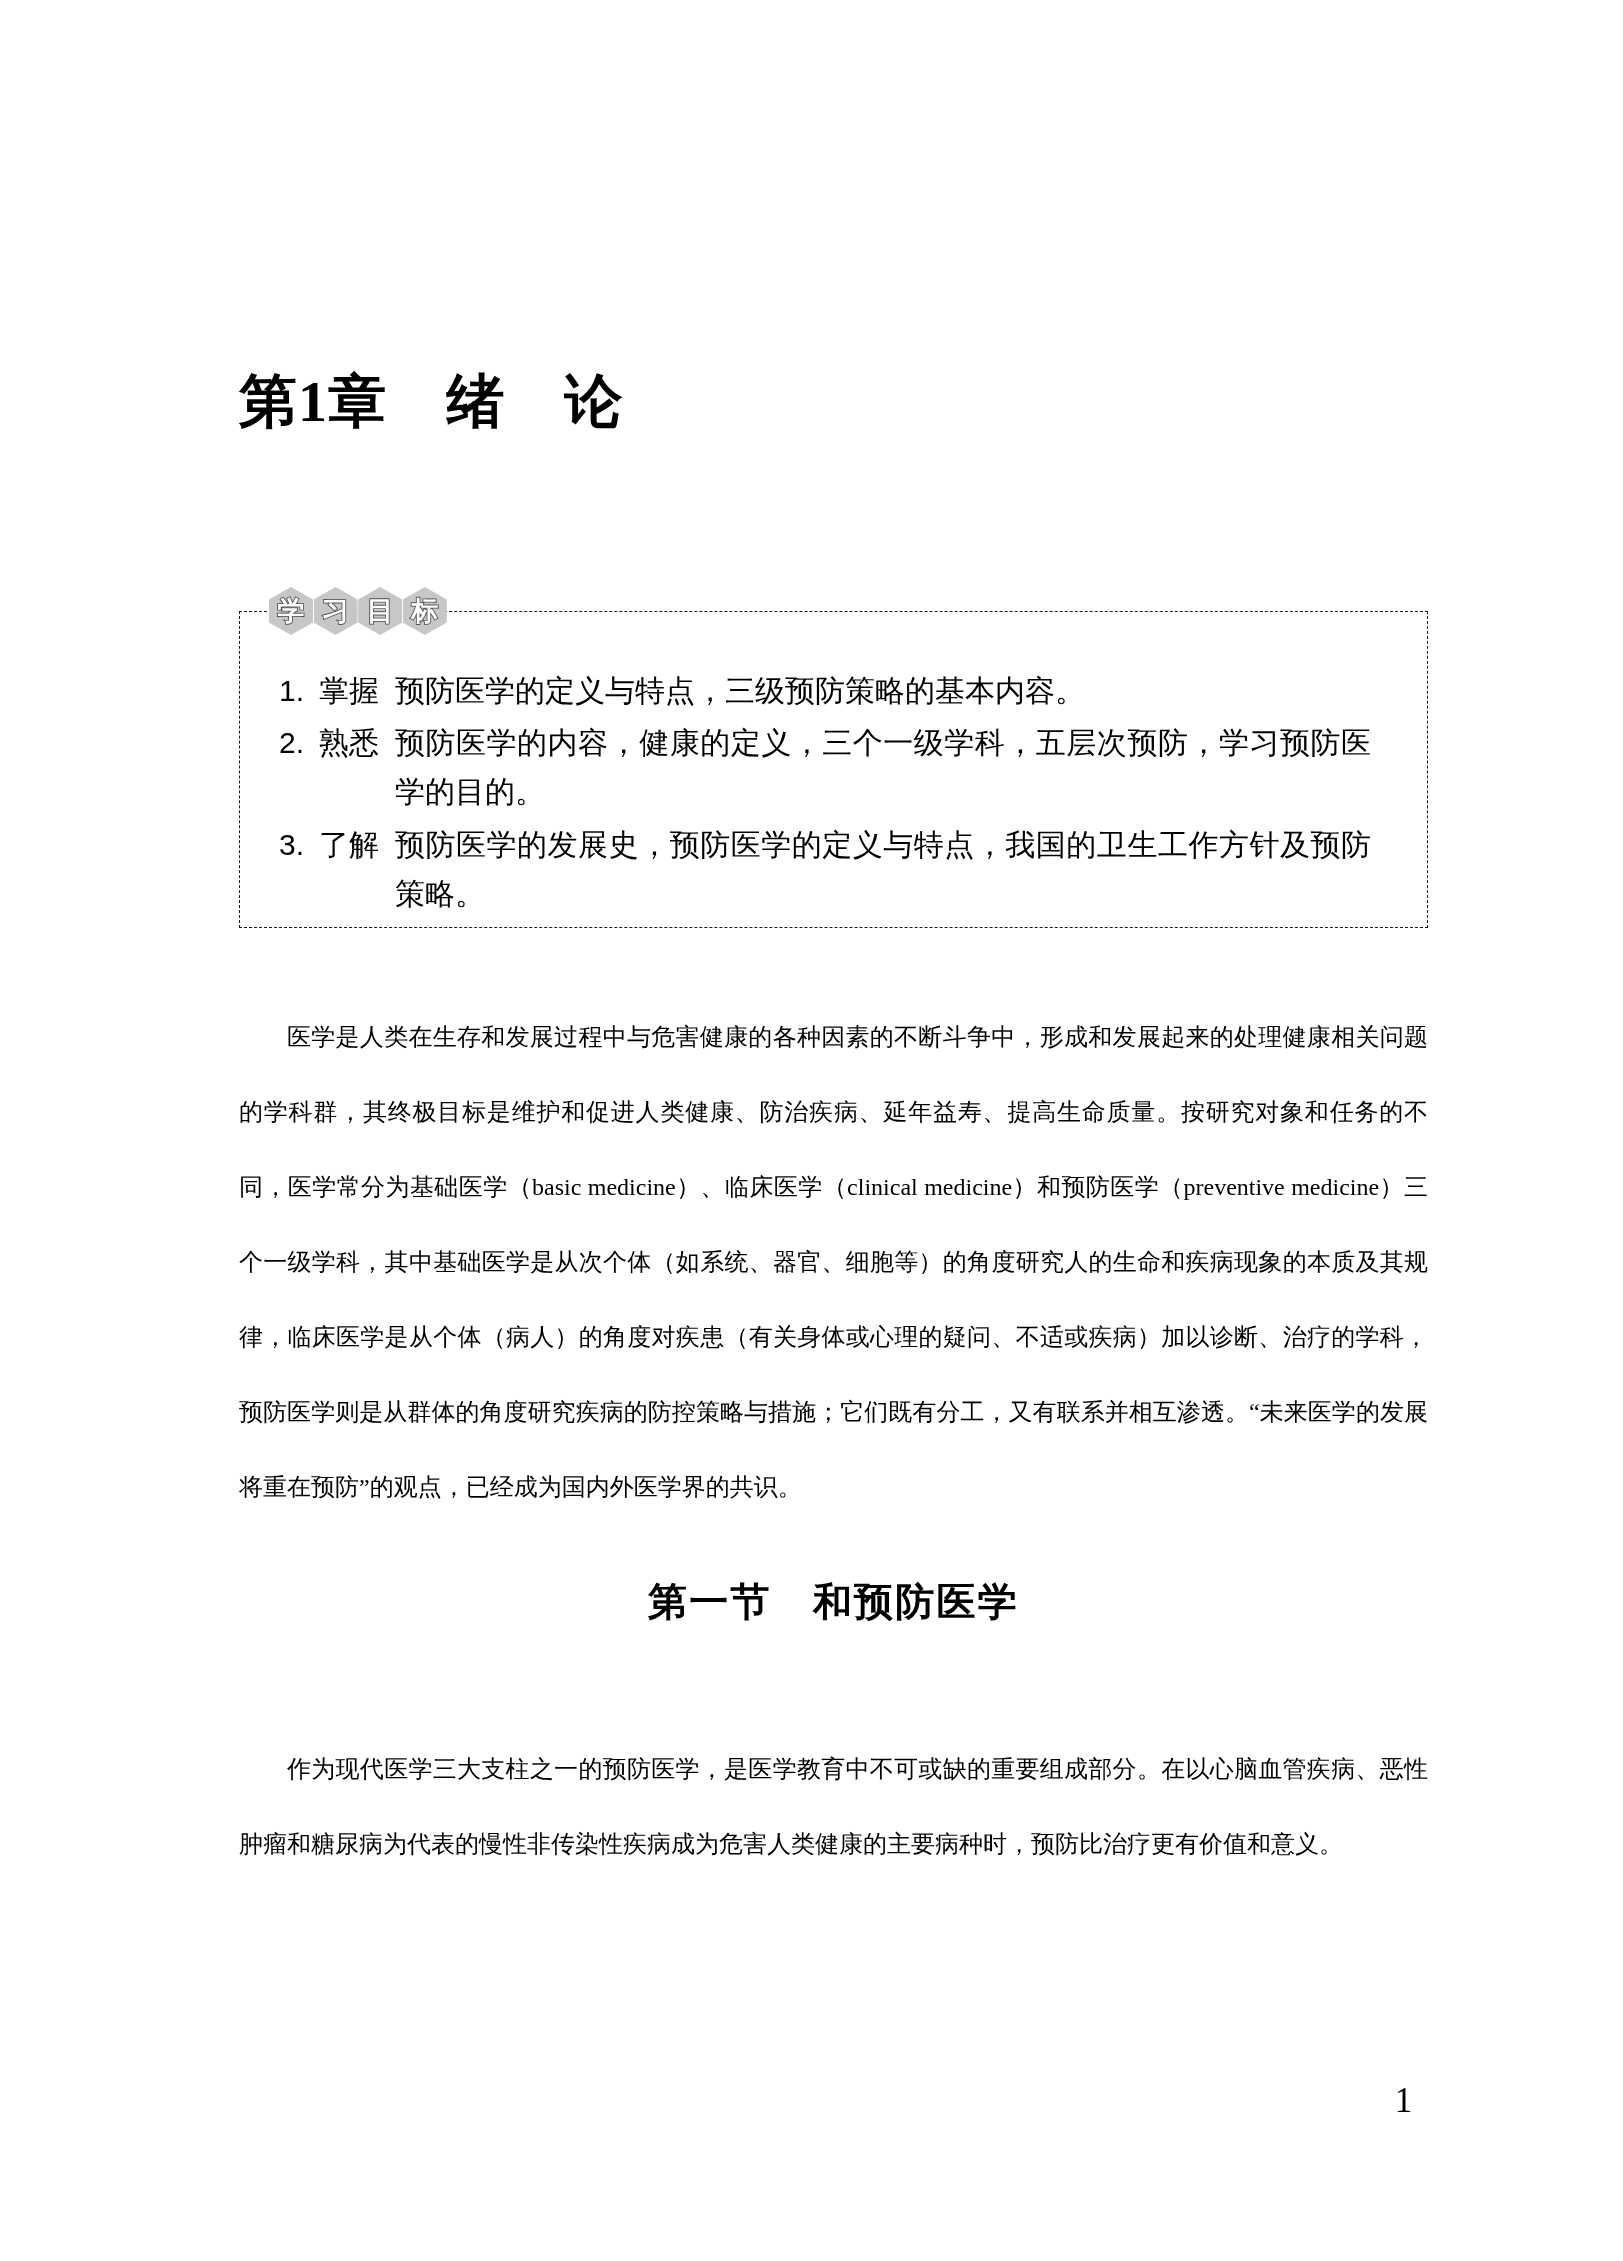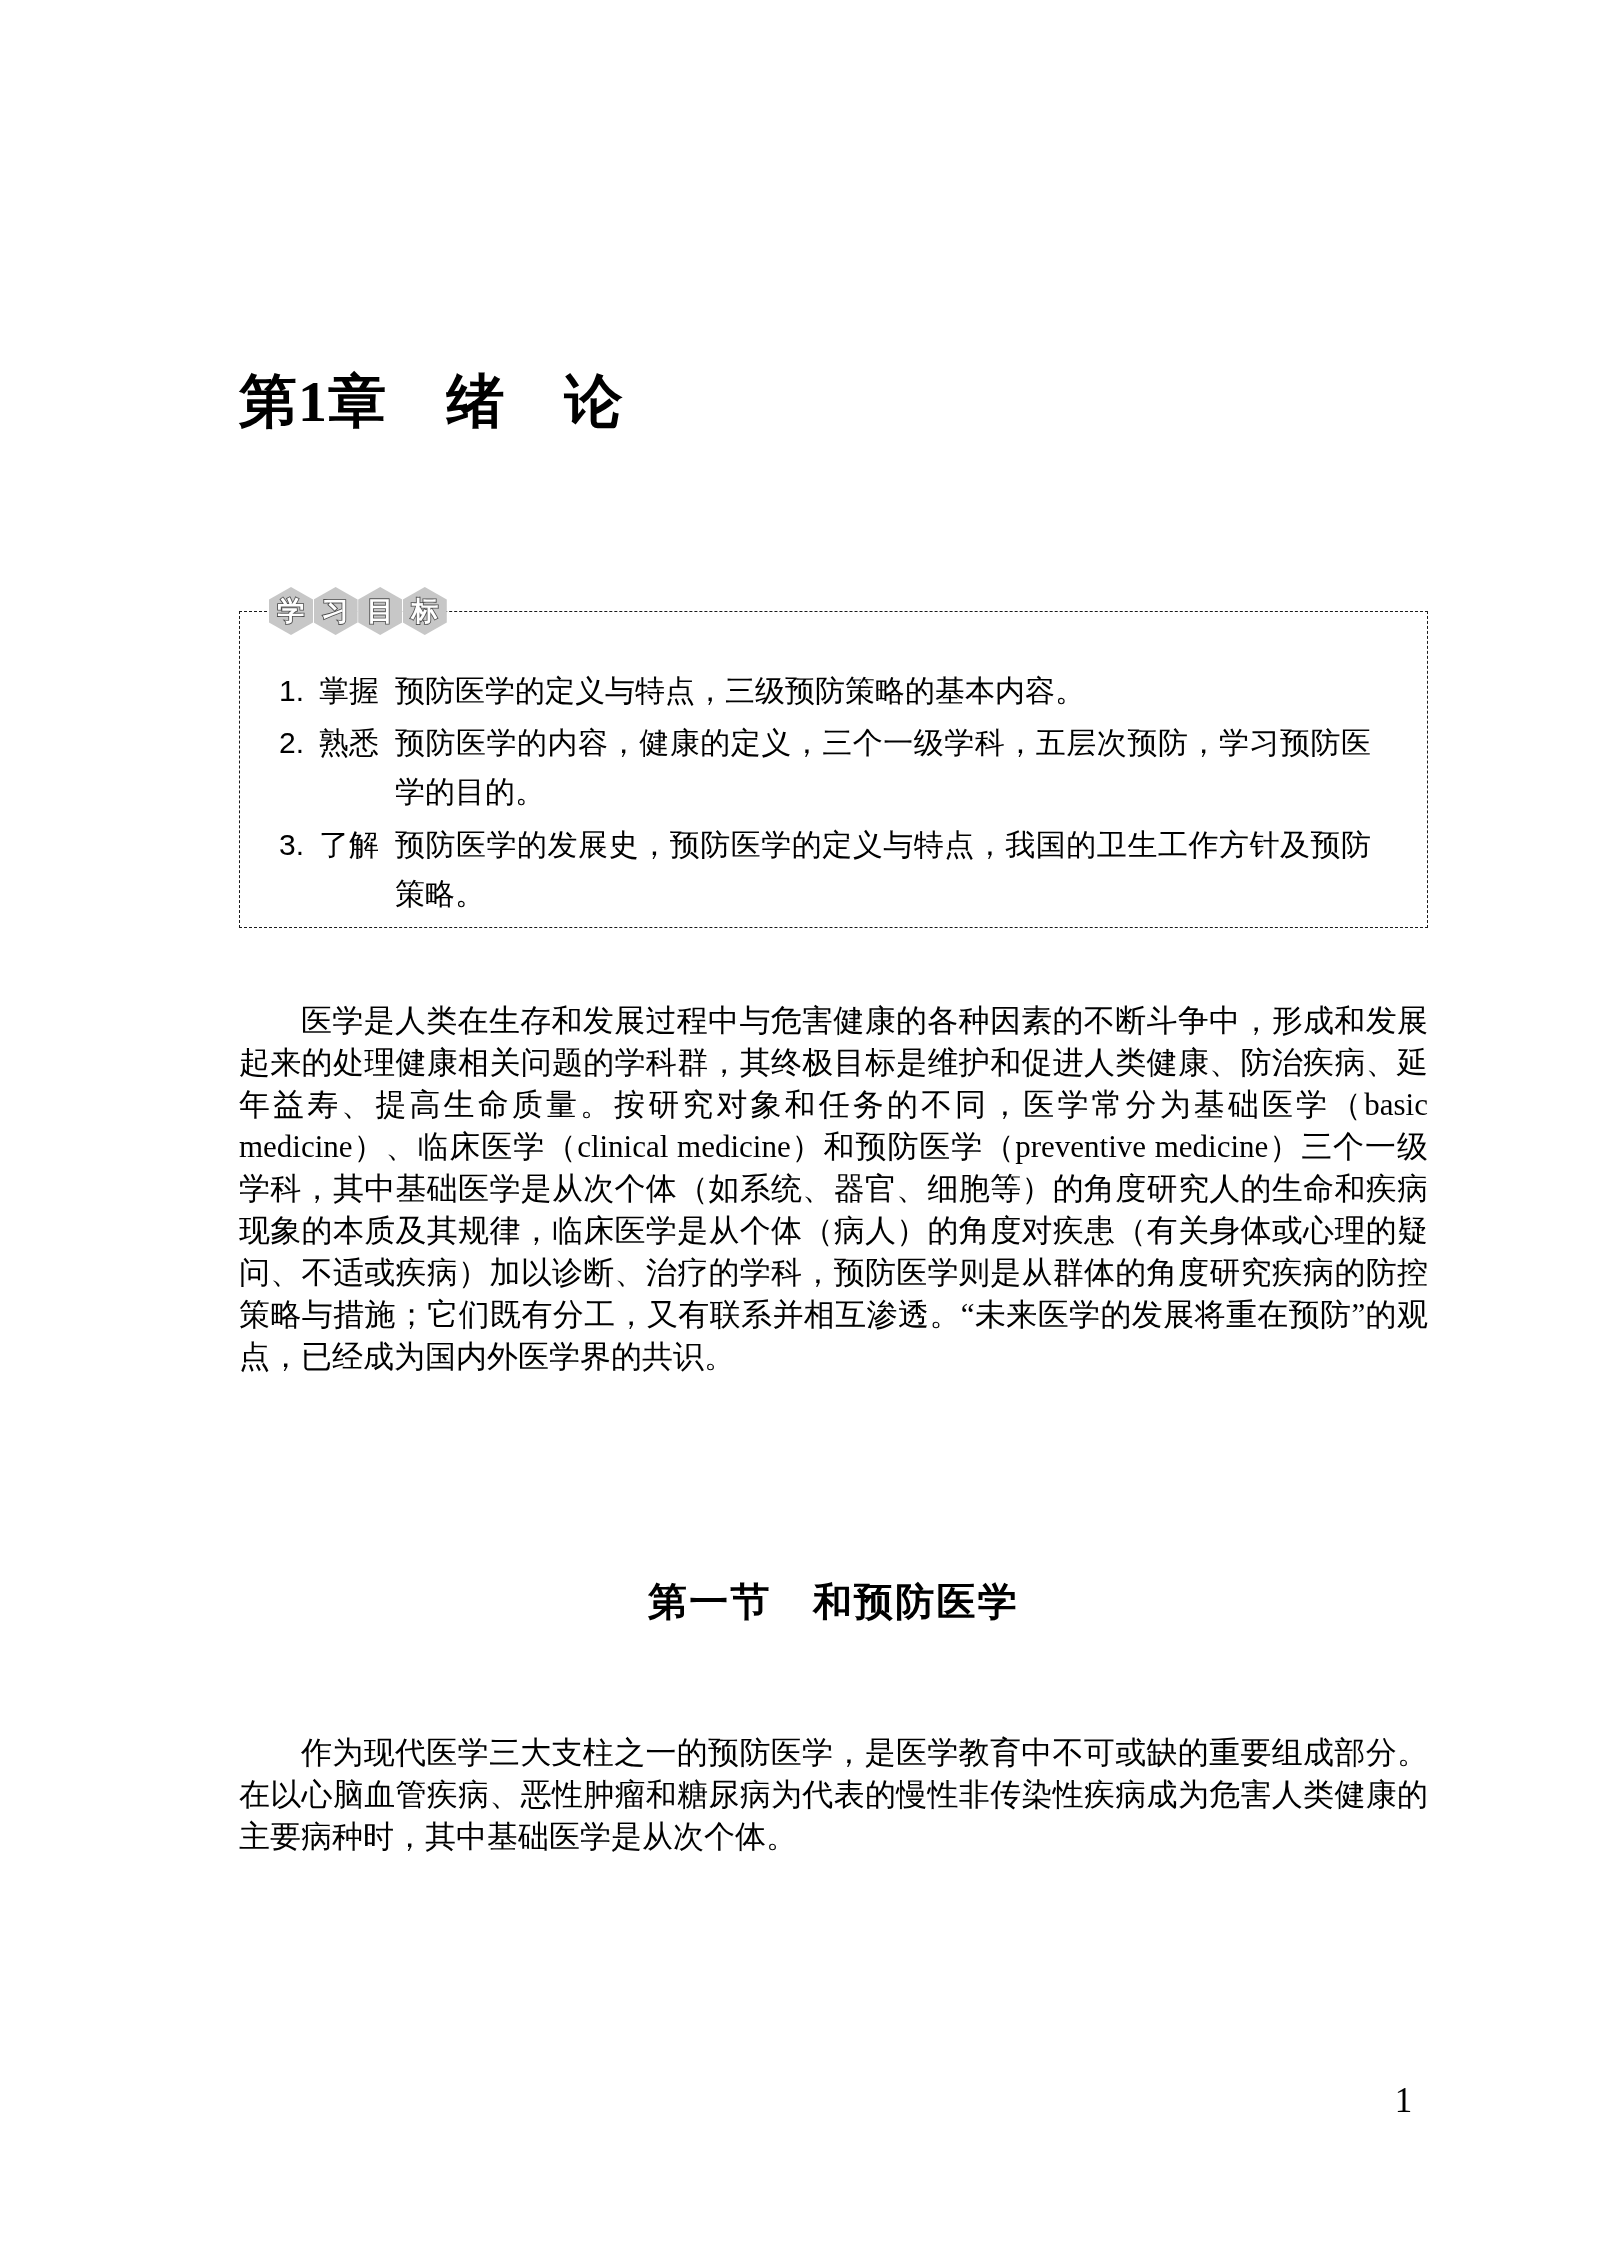"医学是人类在生存和发展过程中与危害健康的各种因素的不断斗争中，形成和发展起来的处" .para { font-size: 31px -> 24px; line-height: 42px -> 75px }
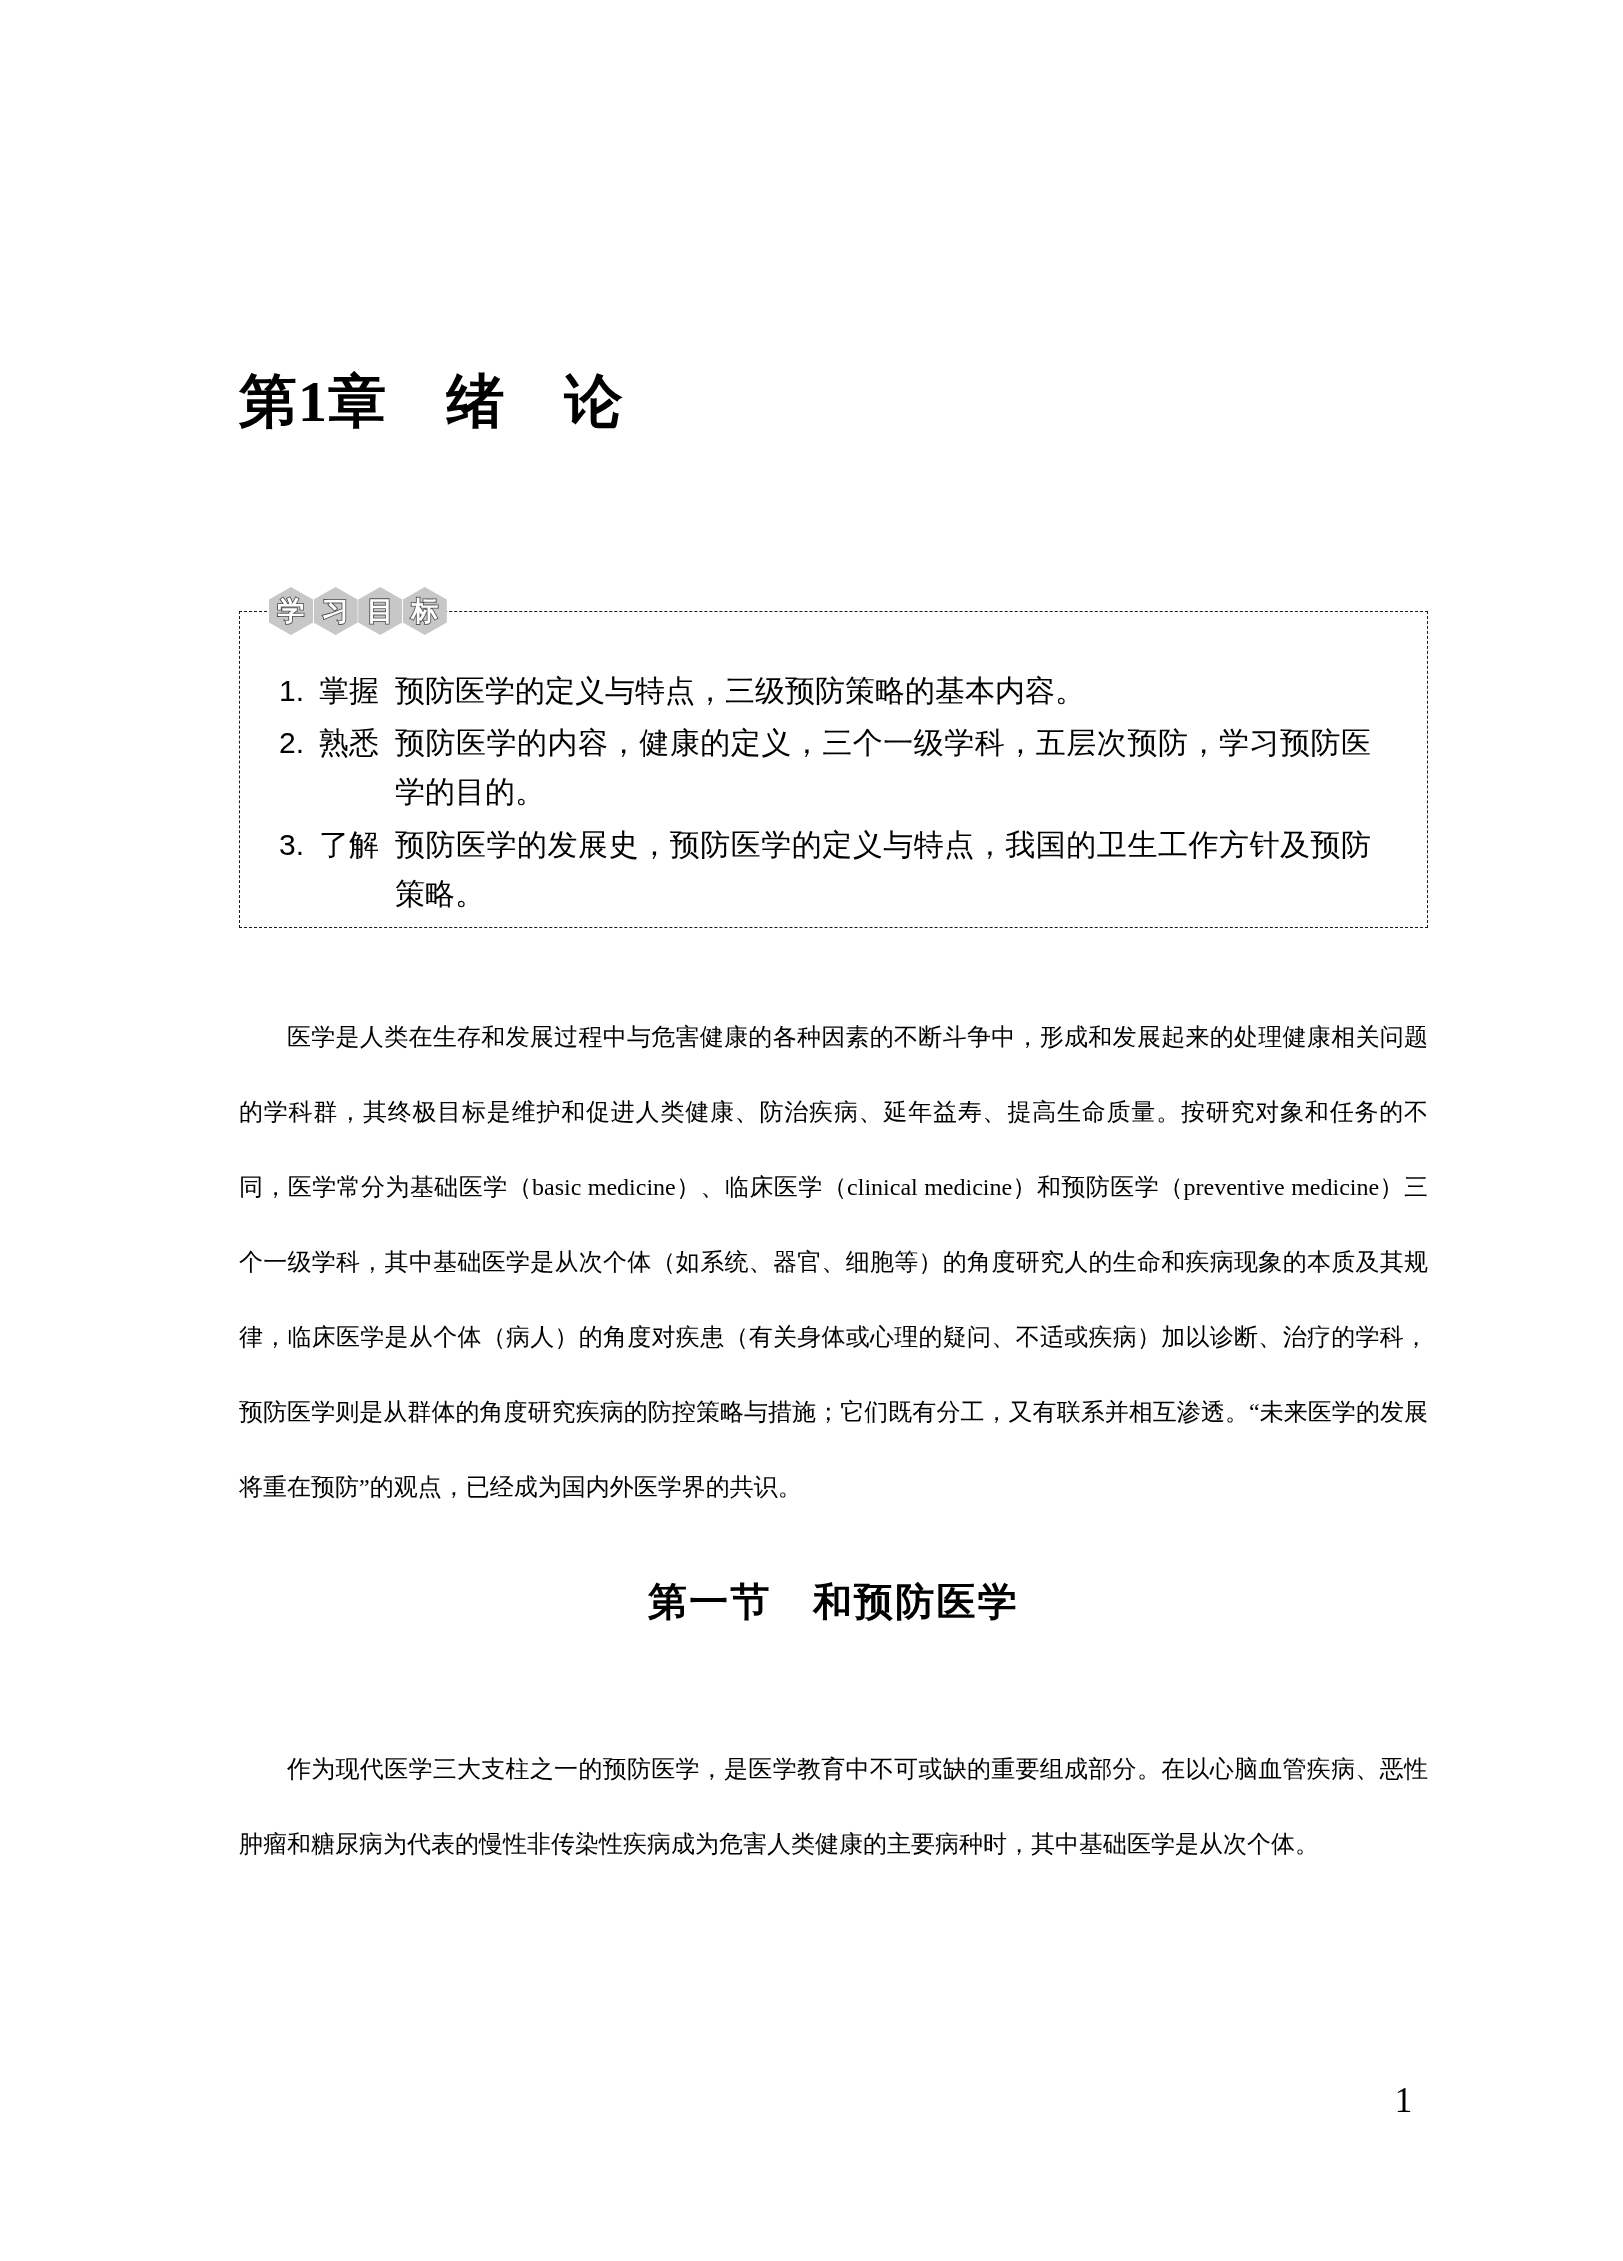"作为现代医学三大支柱之一的预防医学，是医学教育中不可或缺的重要组成部分。在以心脑" p.abs { text: 其中基础医学是从次个体 -> 预防比治疗更有价值和意义 }
